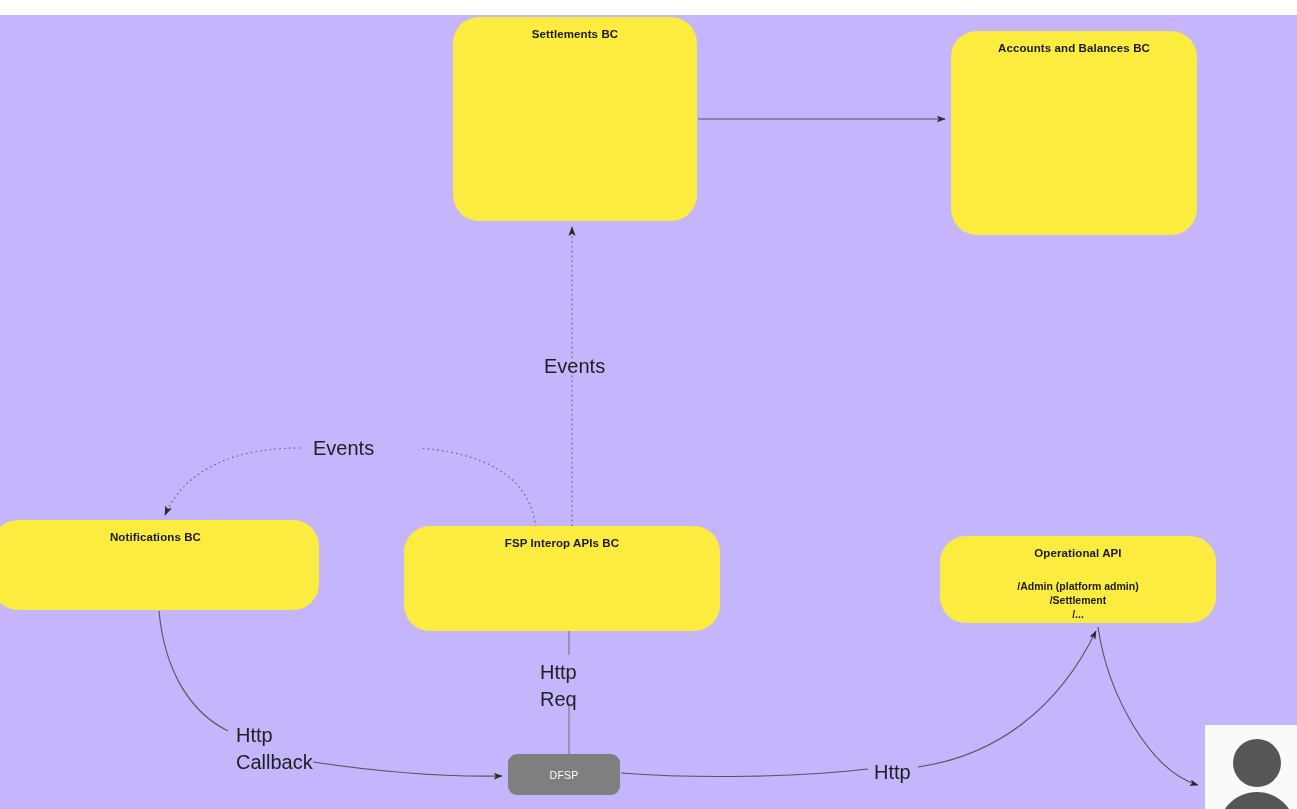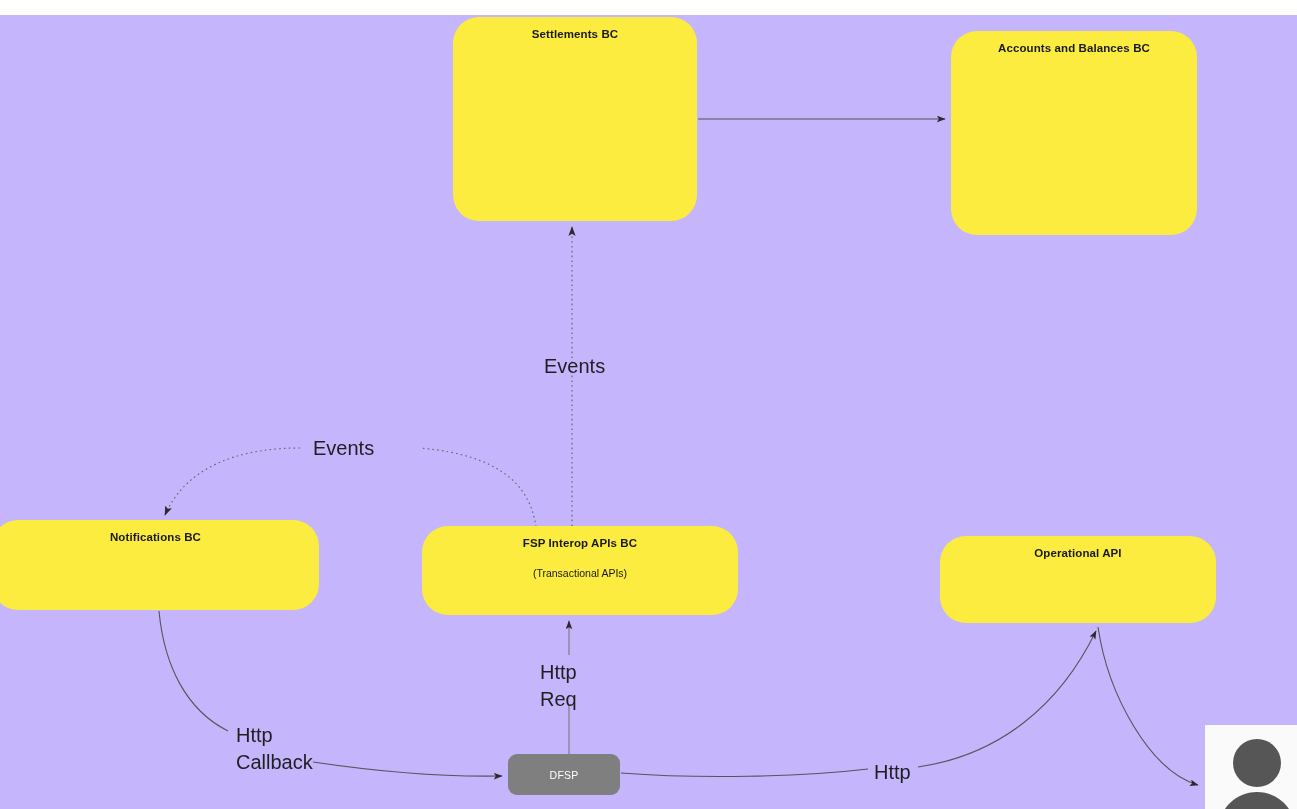"FSP Interop APIs BC" #node-fsp { height: 89px -> 105px; left: 422px -> 404px }
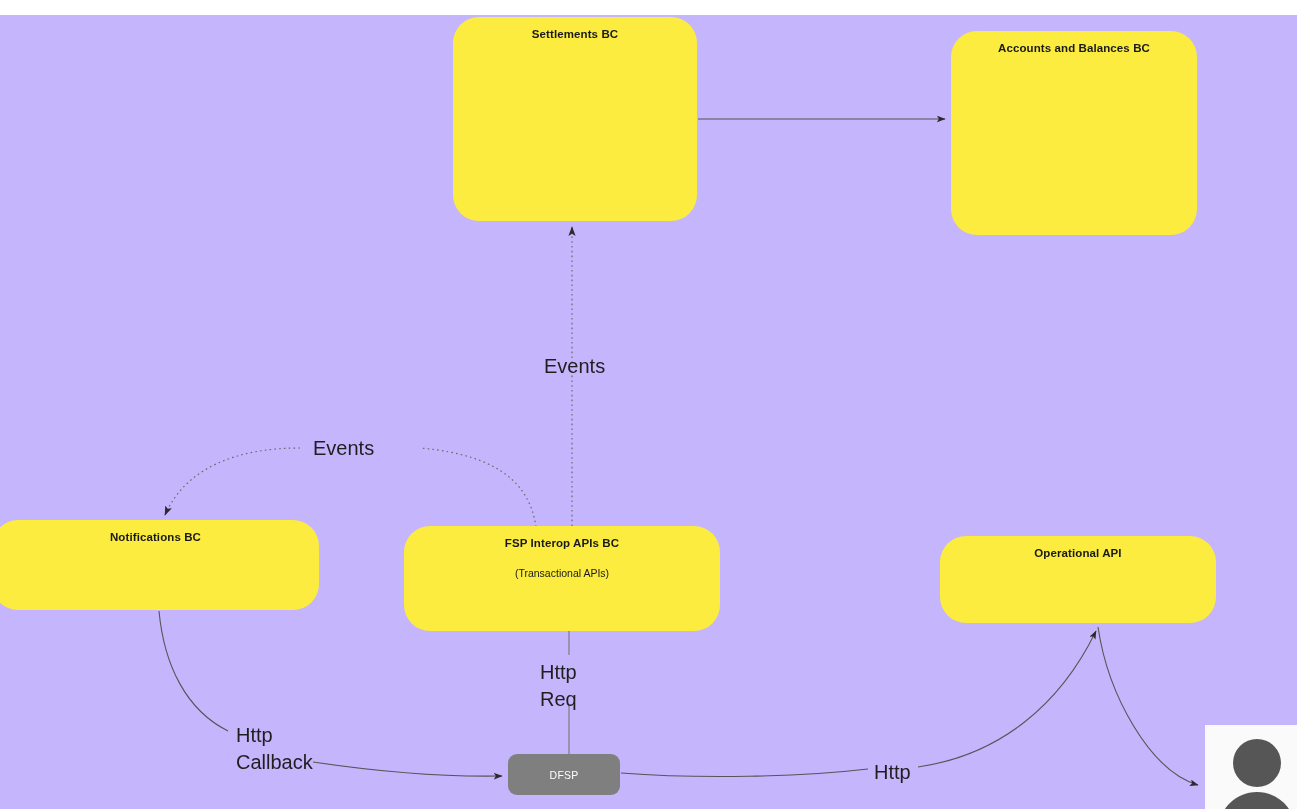"(Transactional APIs)" div.sub { html: <div>(Transactional APIs)</div> -> none }
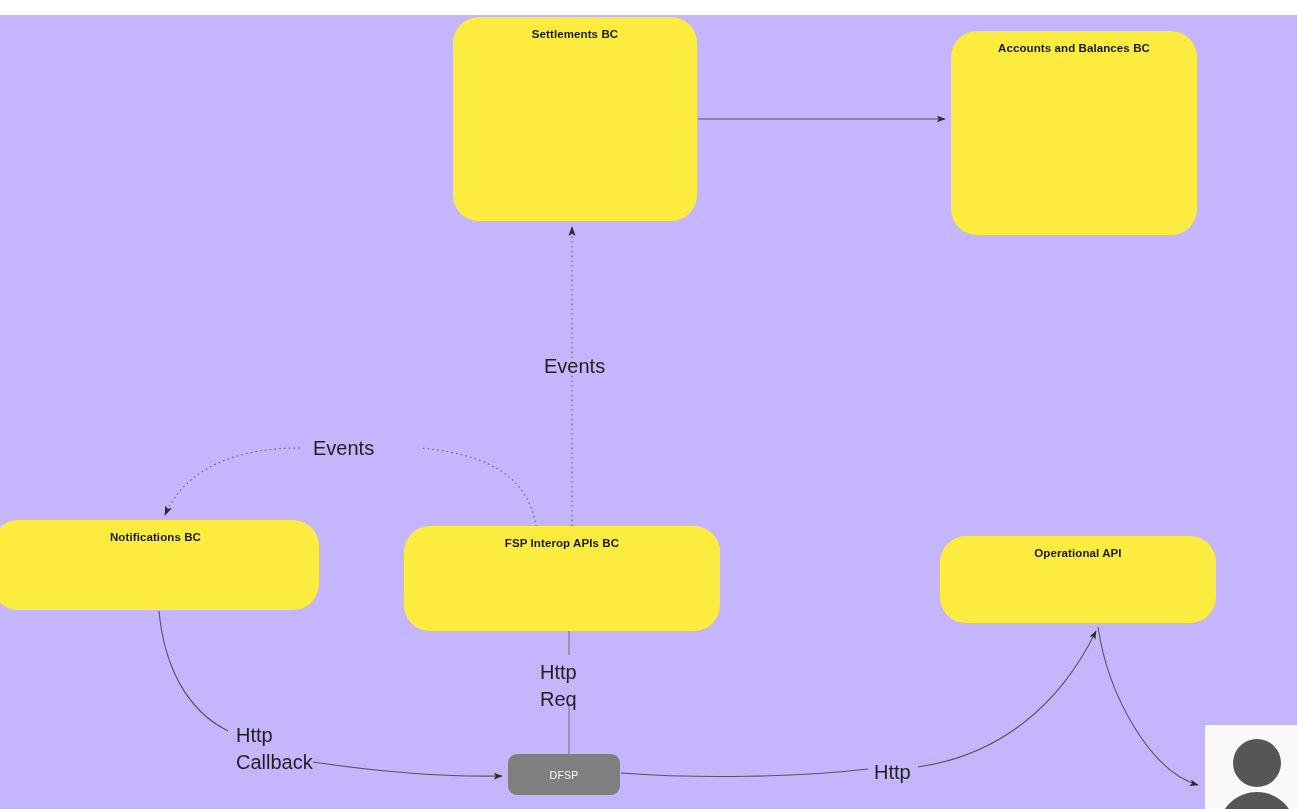"/Admin (platform admin)" div.sub-bold { html: none -> <div>/Admin (platform admin) /Settlement /...</div> }
